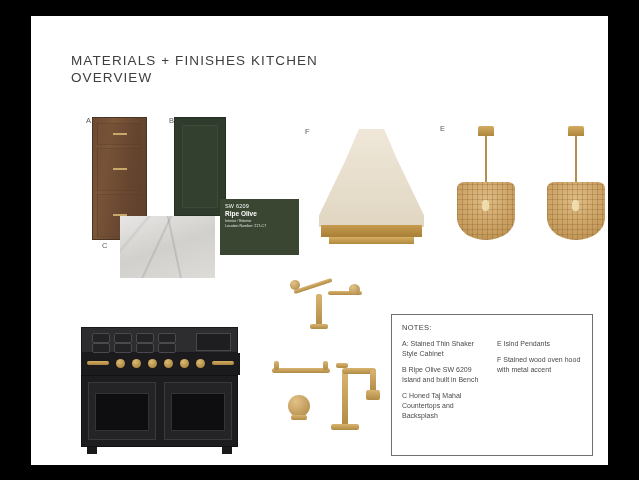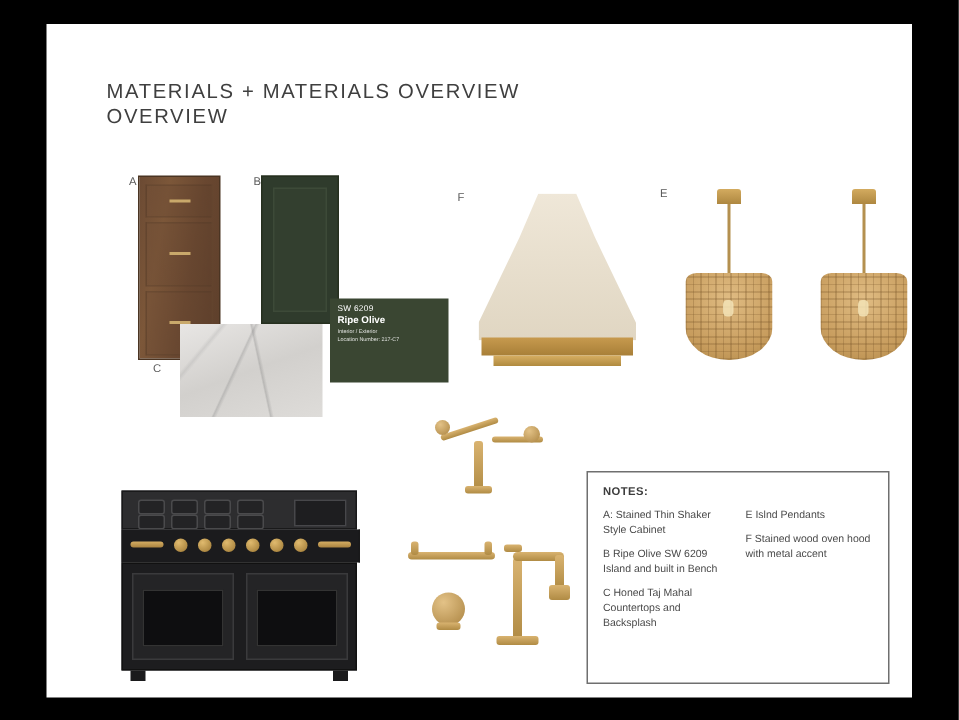"MATERIALS + MATERIALS OVERVIEW" div.title-line { text: MATERIALS OVERVIEW -> FINISHES KITCHEN }
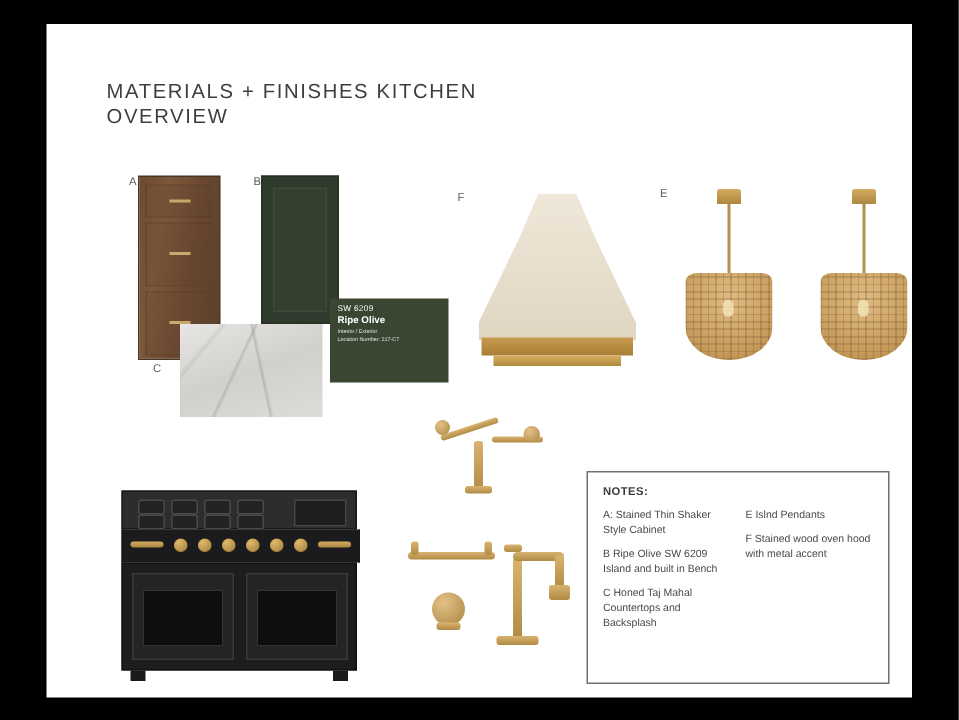"NOTES:" .notes .hd { font-weight: bold -> none }
